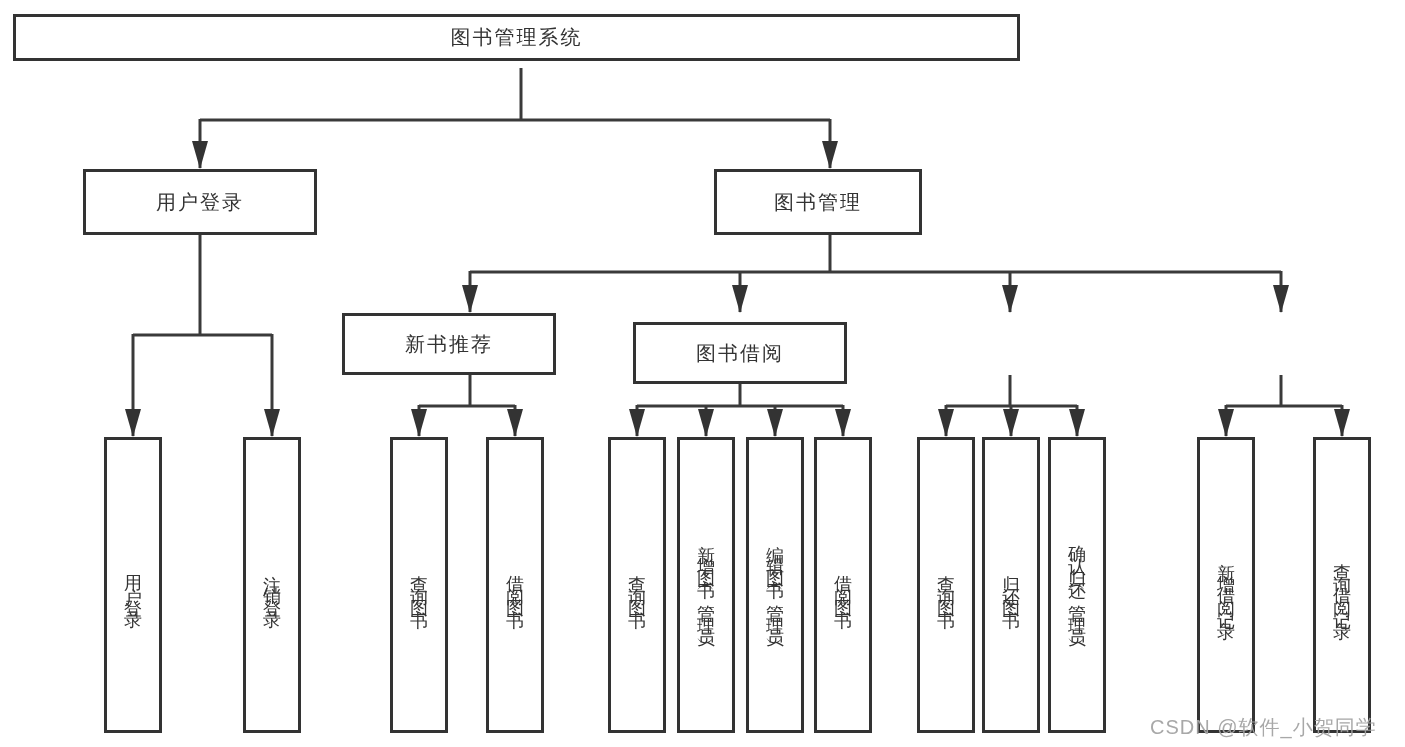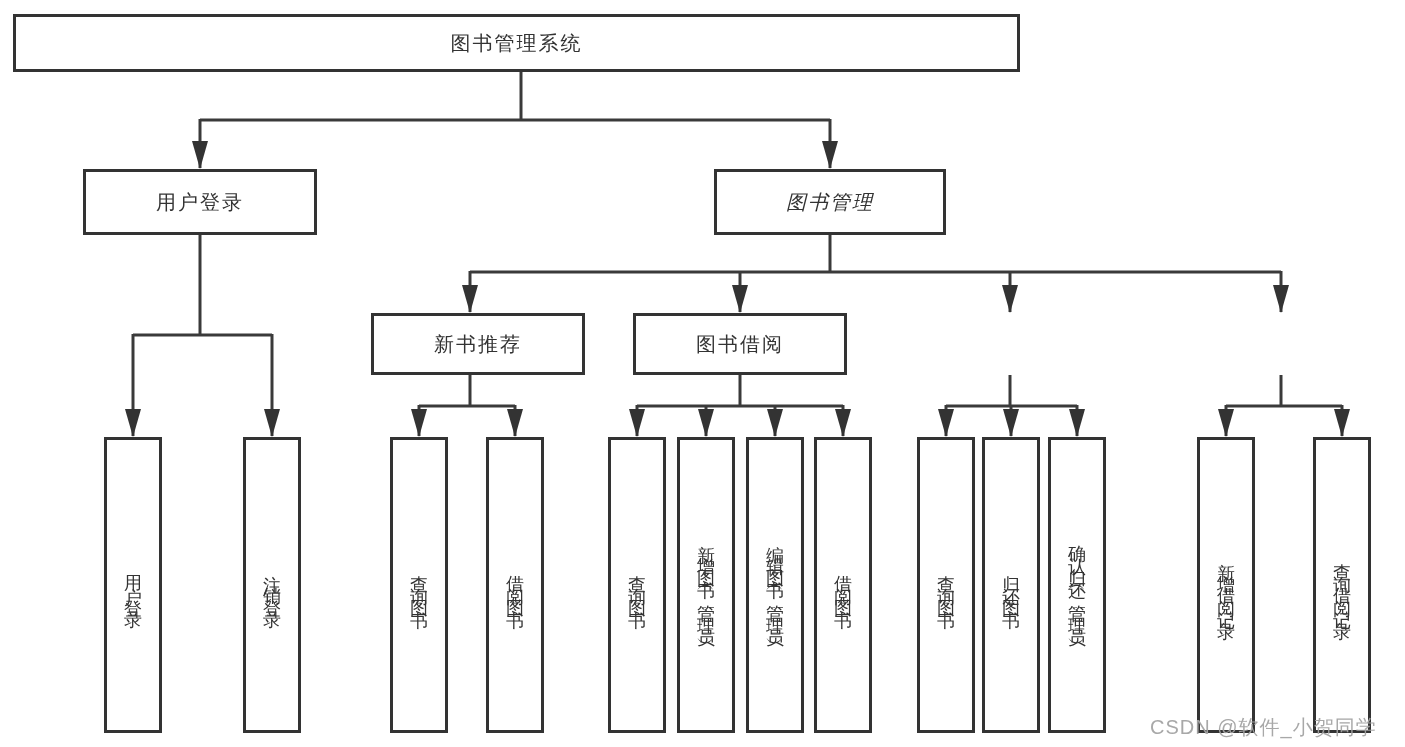"图书管理系统" .root-node { height: 58px -> 47px }
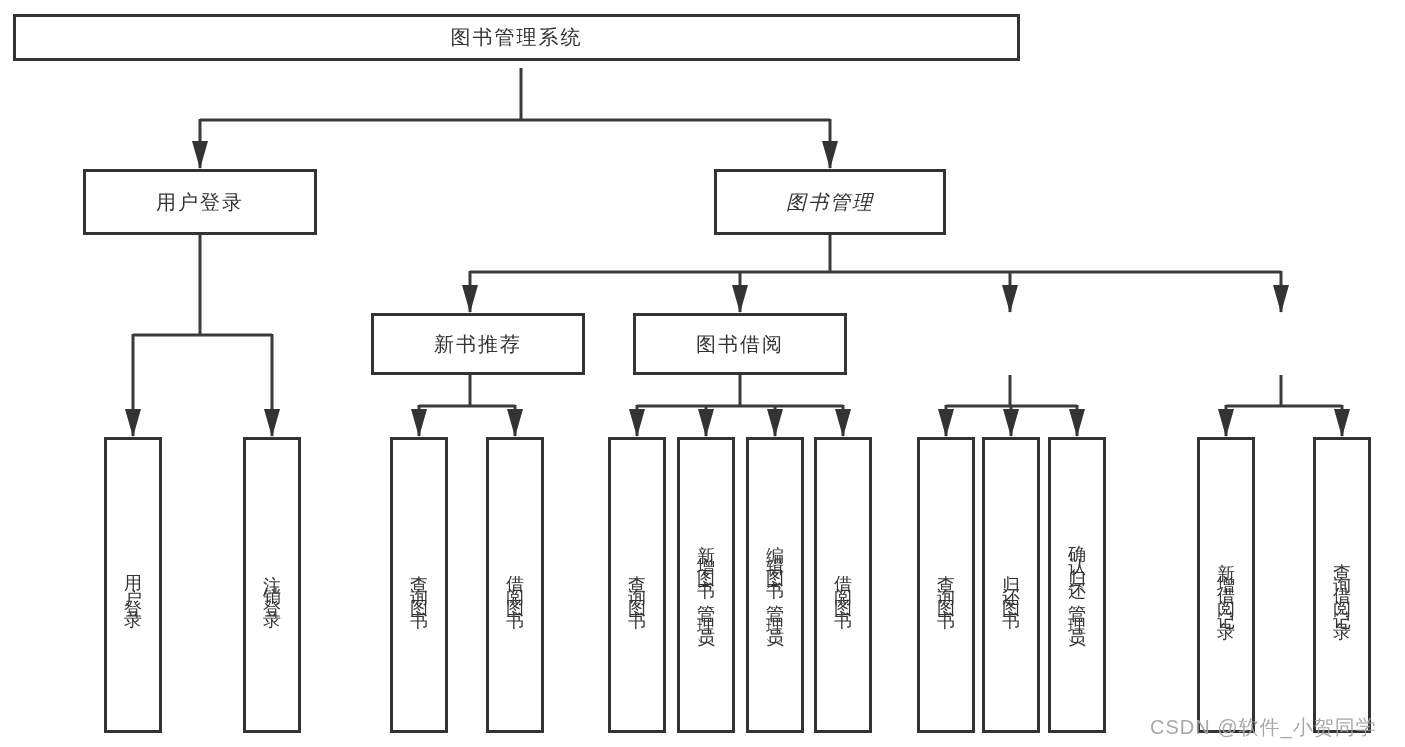"图书管理" .l2-b { font-style: italic -> none; width: 232px -> 208px }
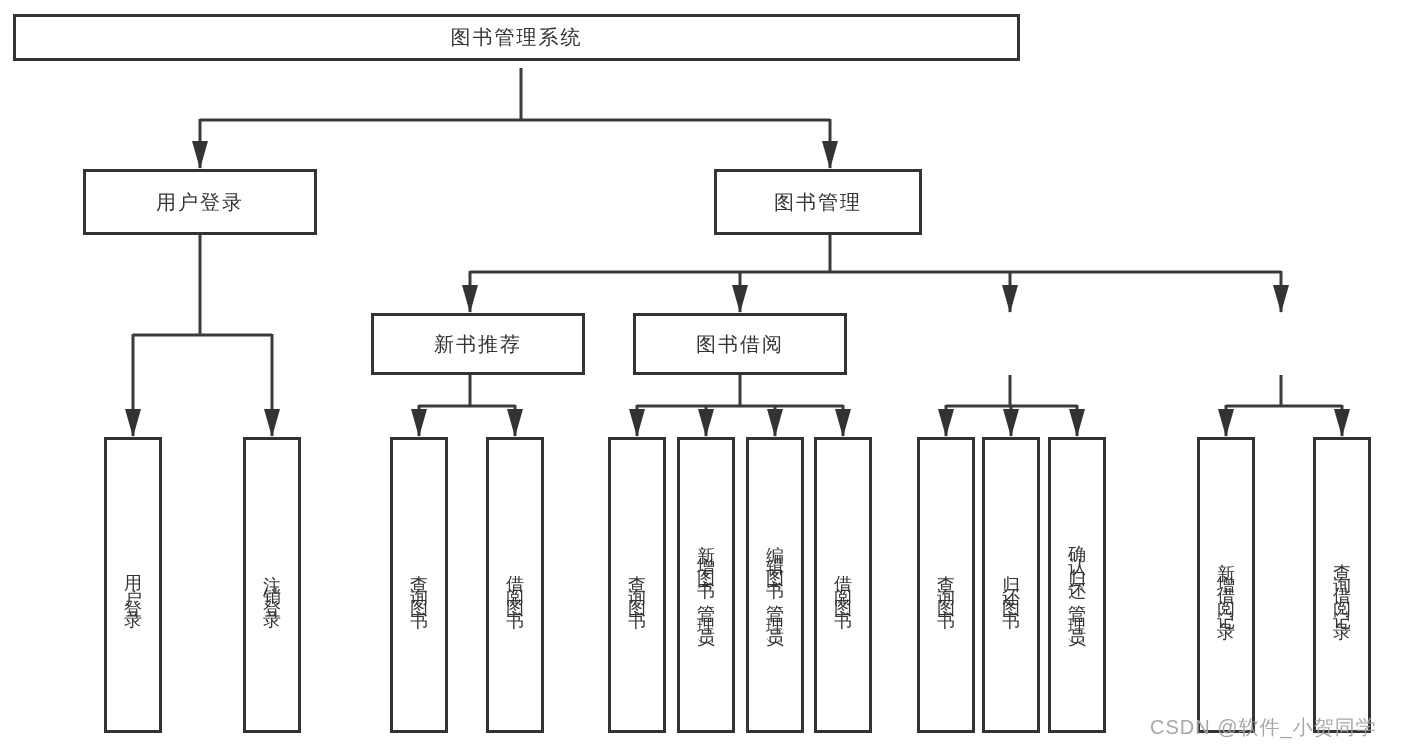"新书推荐" .l3-a { left: 371px -> 342px }
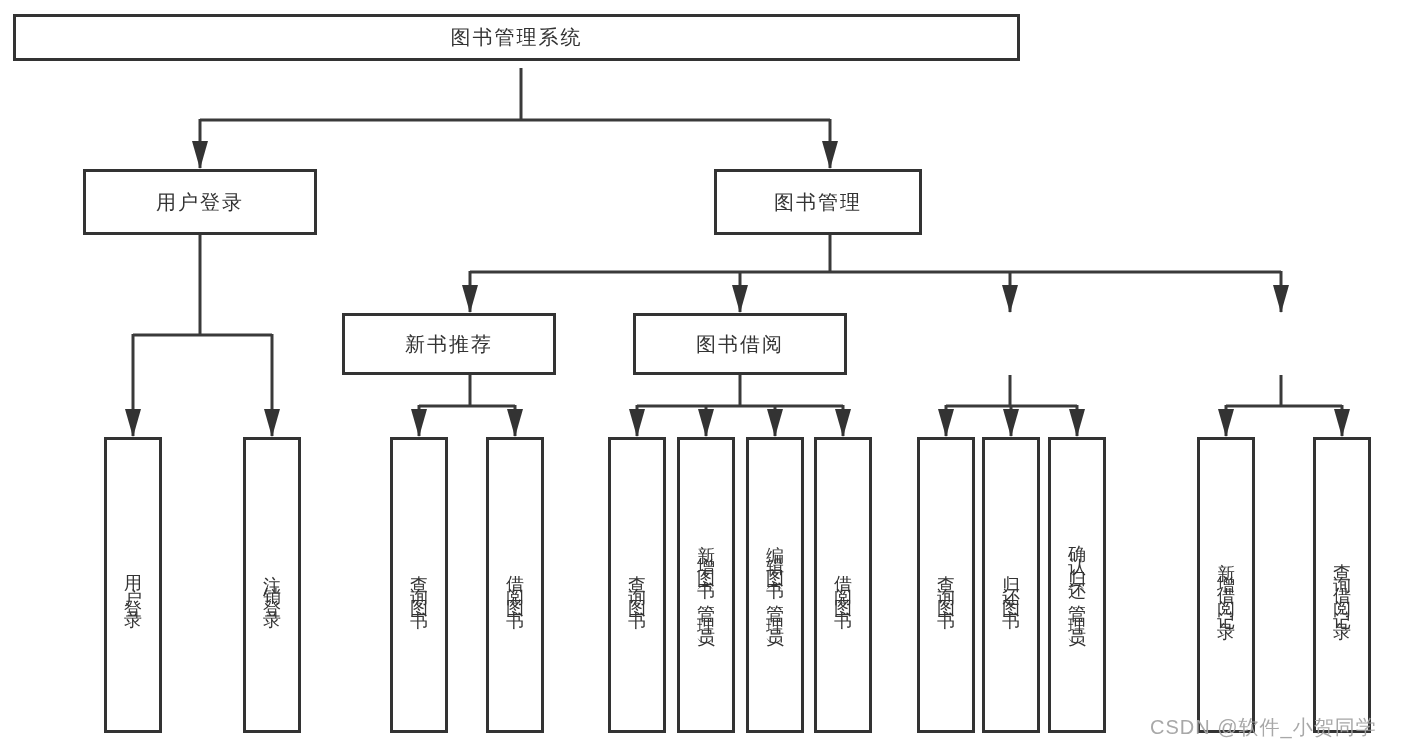"图书借阅" .l3-b { margin-top: none -> 9px }
